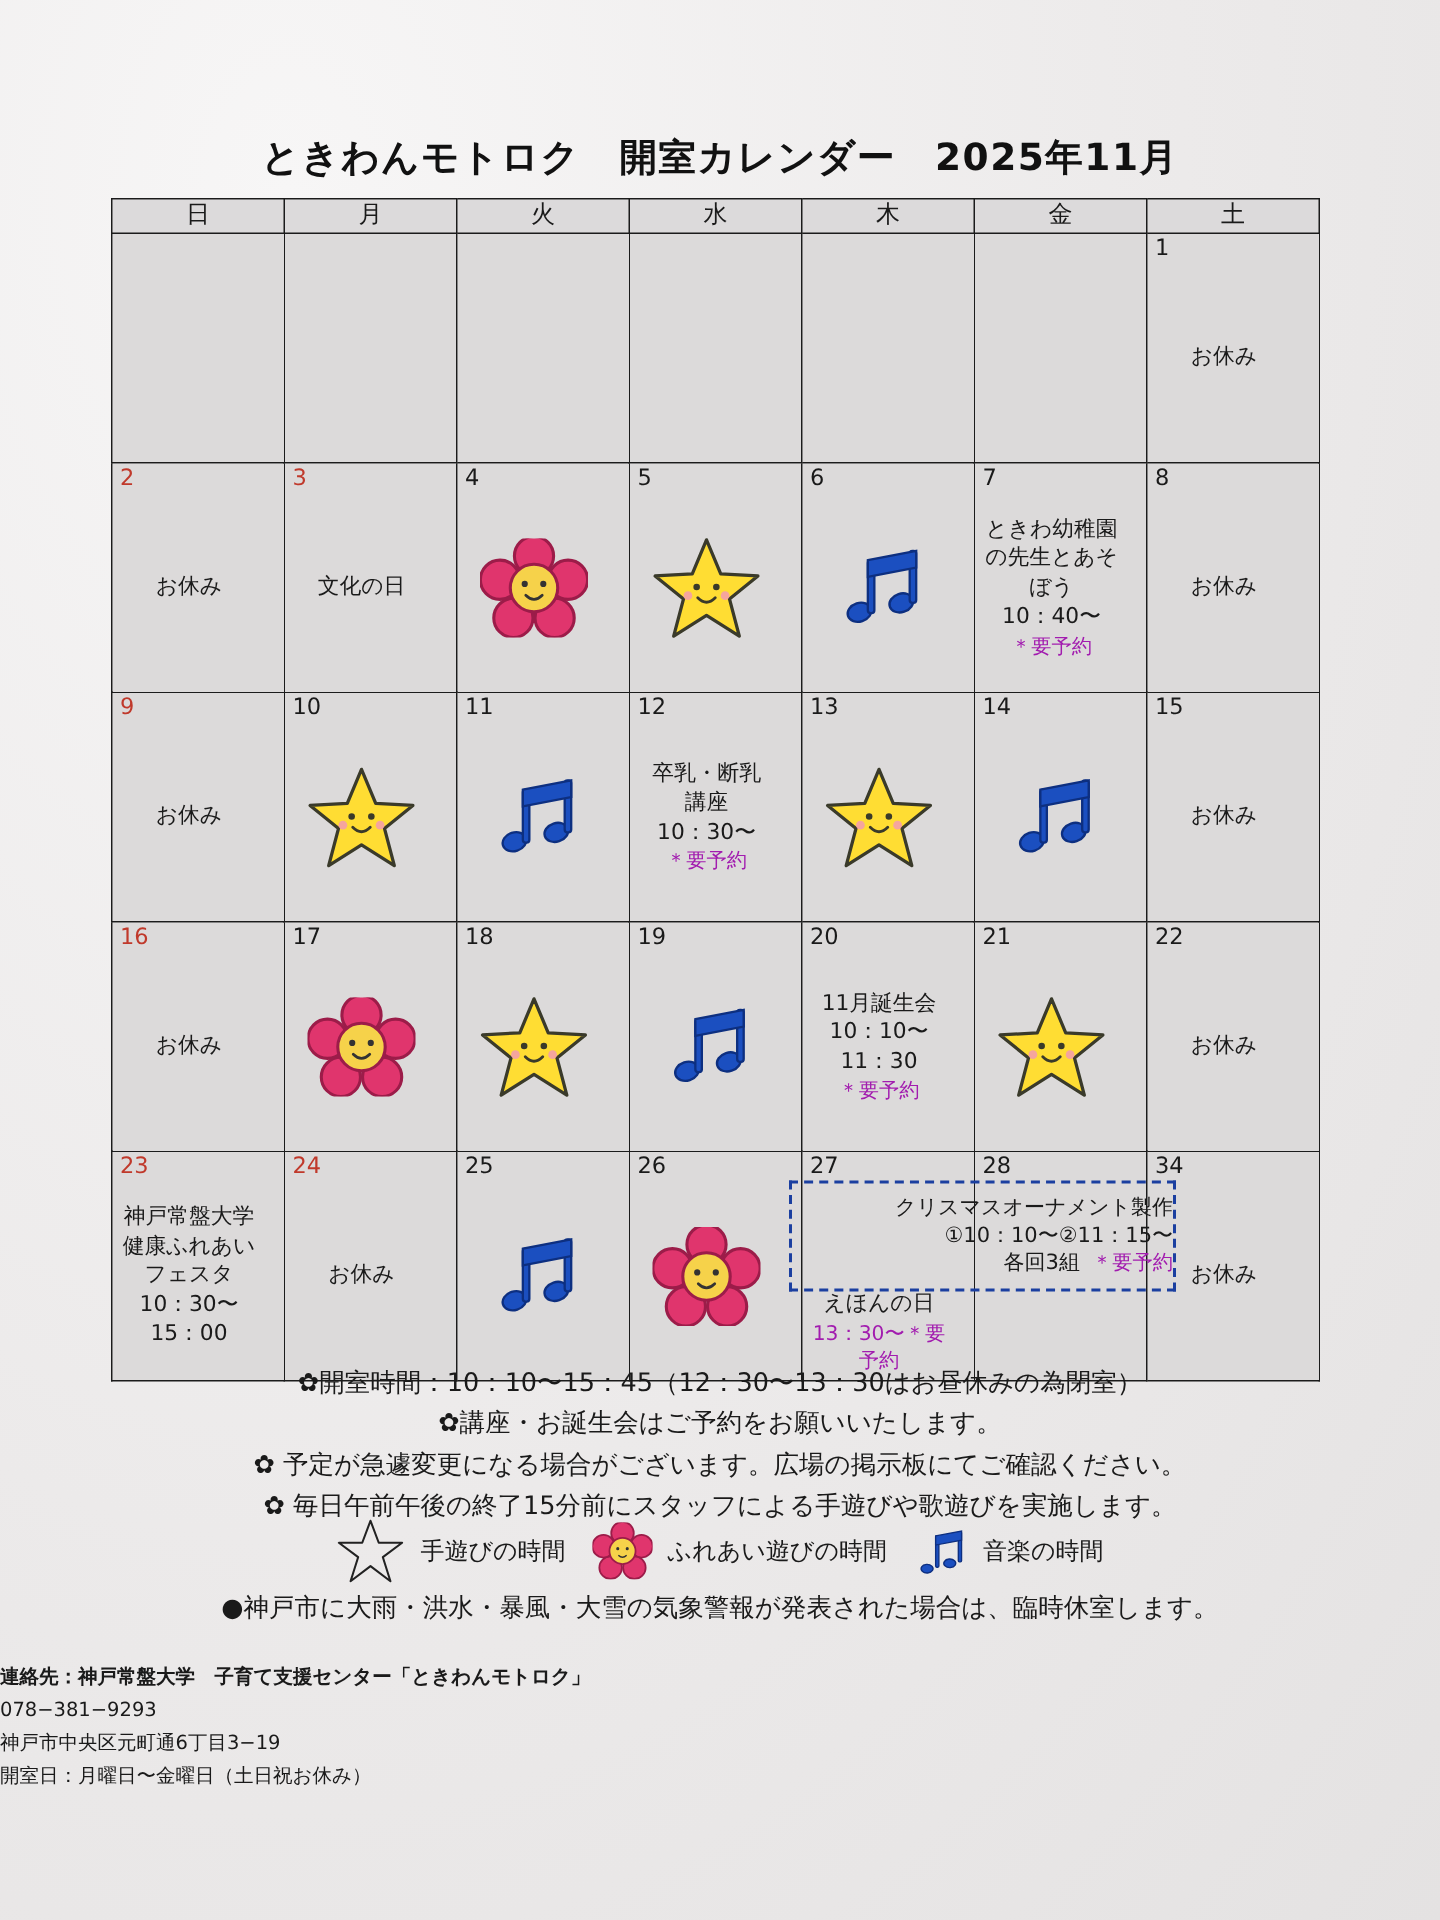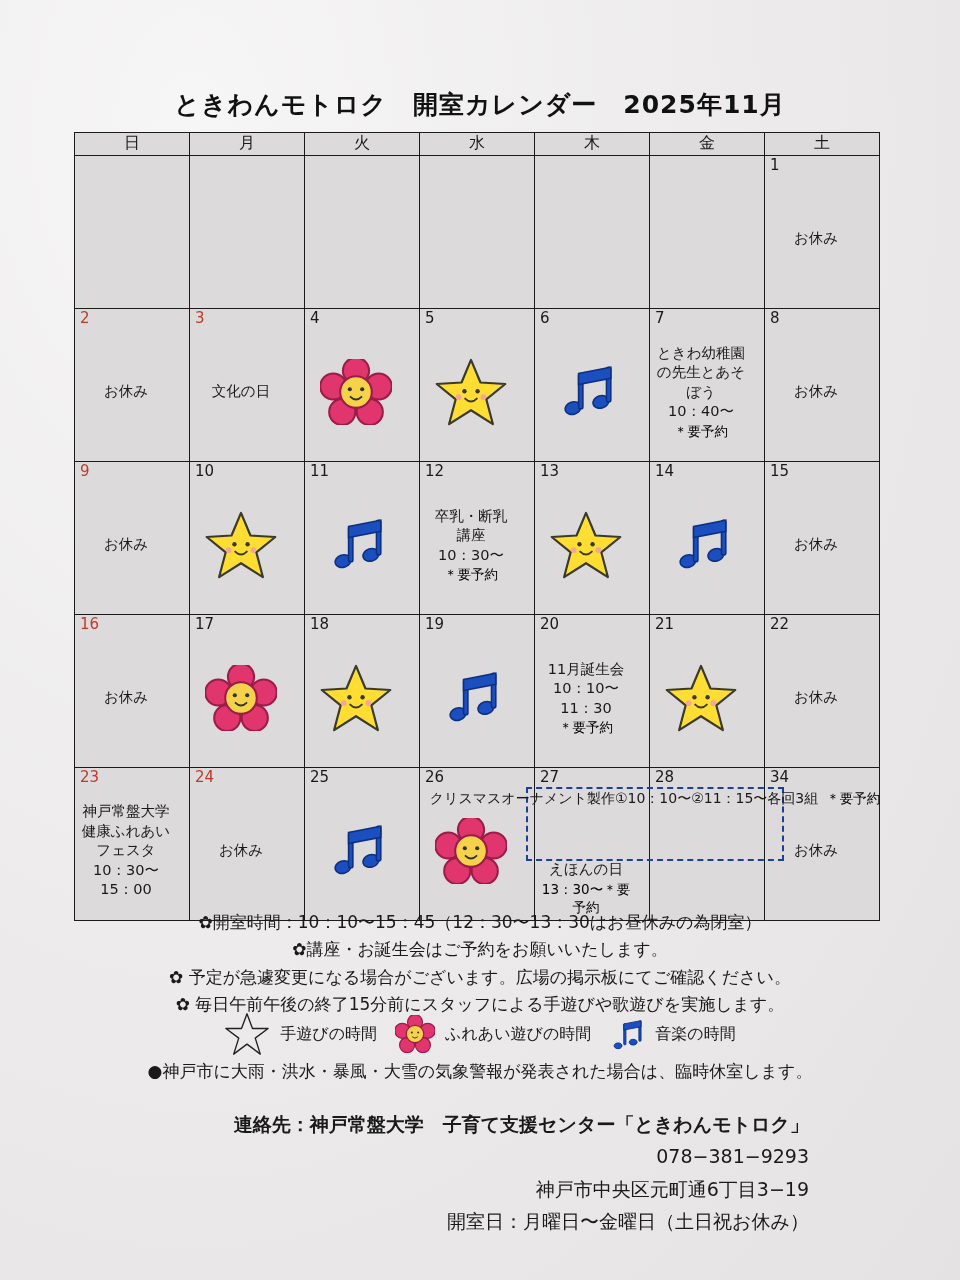"＊要予約" .req { color: #000000 -> #a21caf }
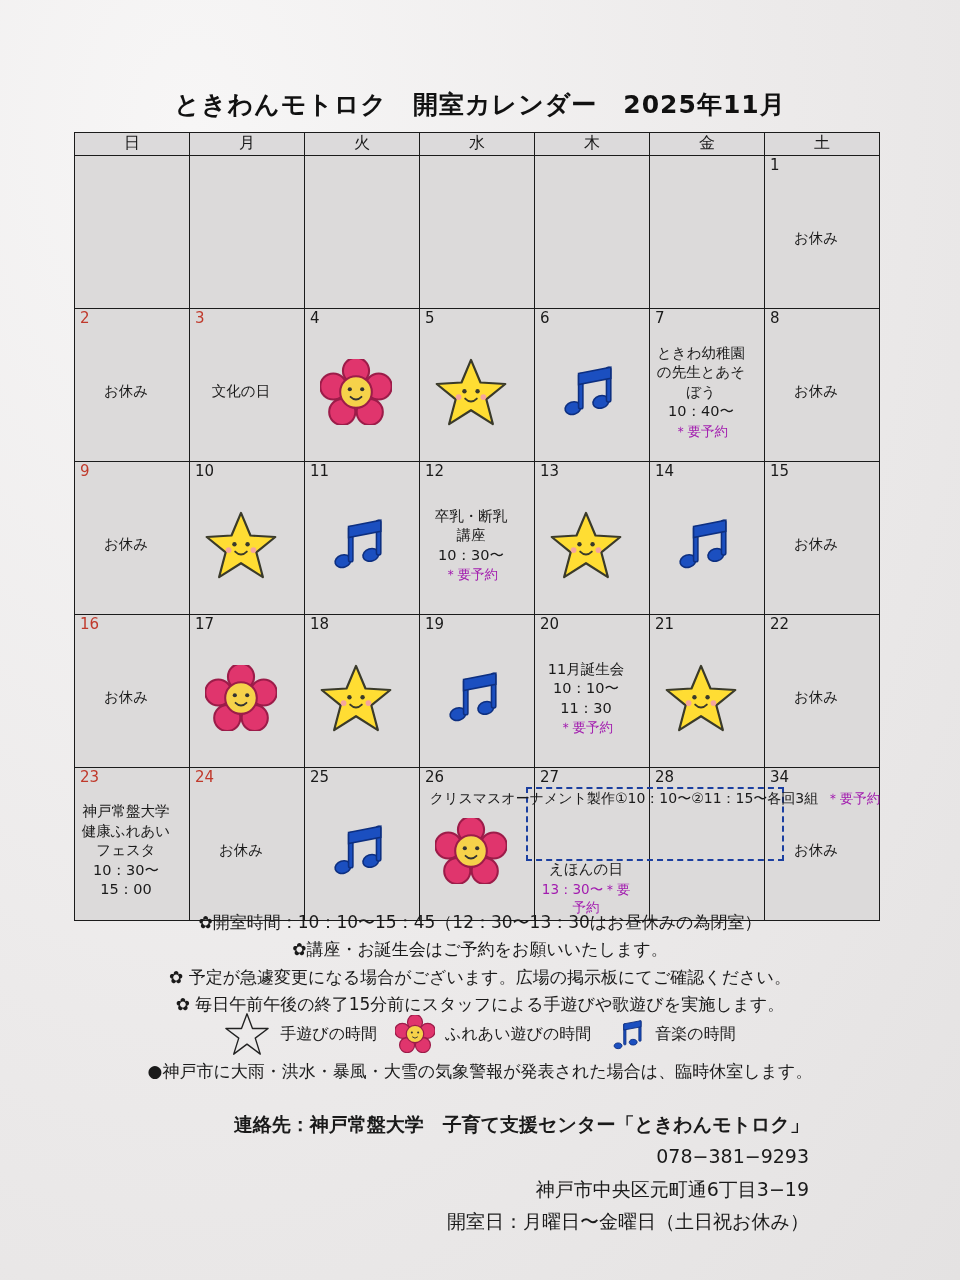"クリスマスオーナメント製作" .xmas-box { align-items: flex-start -> flex-end; flex-direction: row -> column }
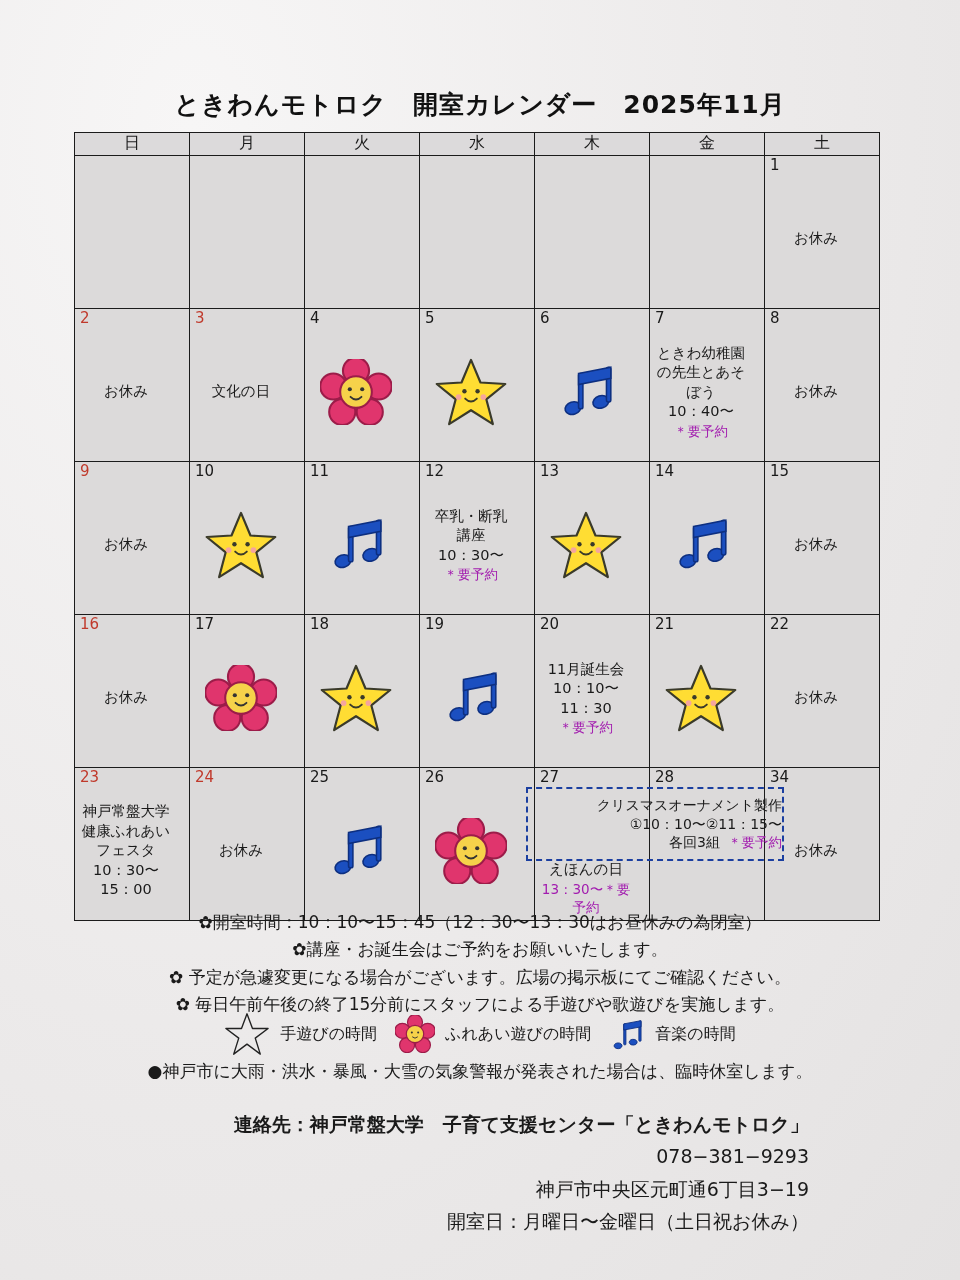"連絡先：神戸常盤大学 子育て支援センター「ときわんモトロク」" .contact { font-size: 19px -> 13px; text-align: right -> left }
